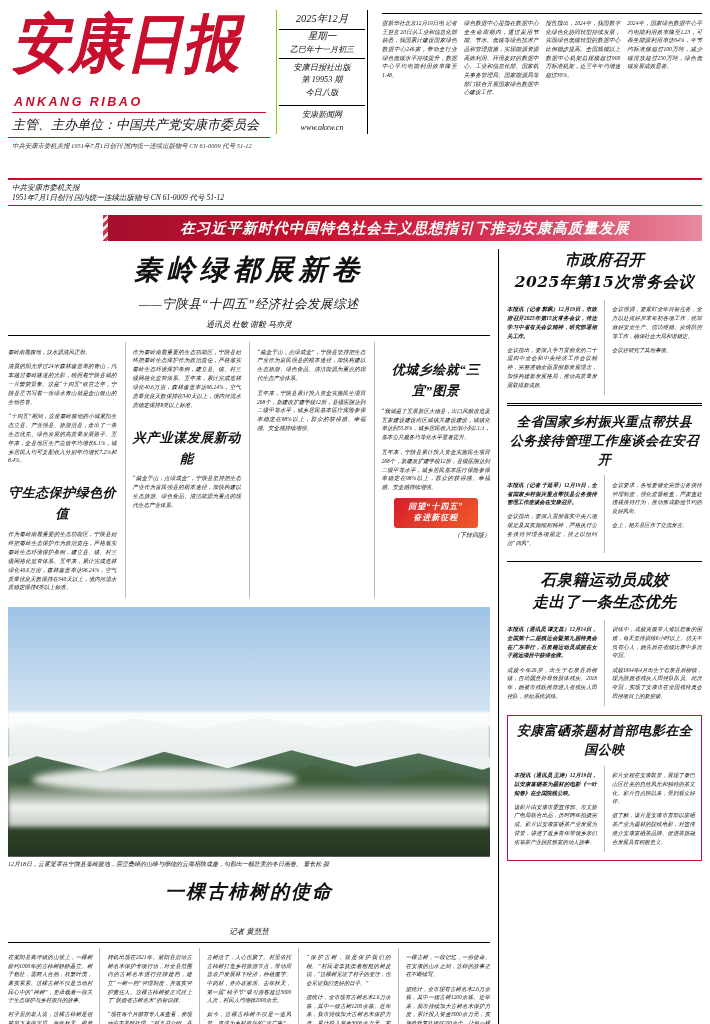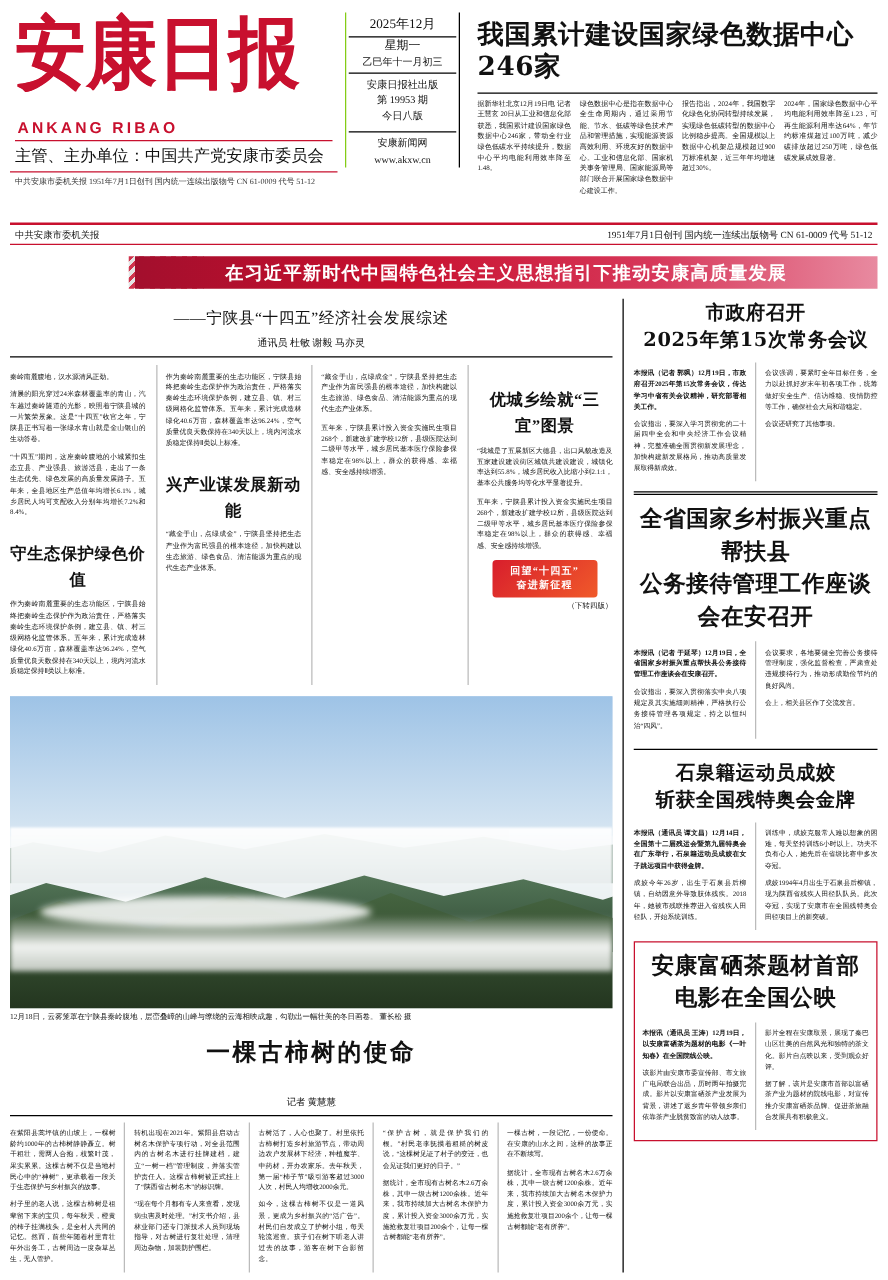"安康日报" .page { font-style: none -> italic }
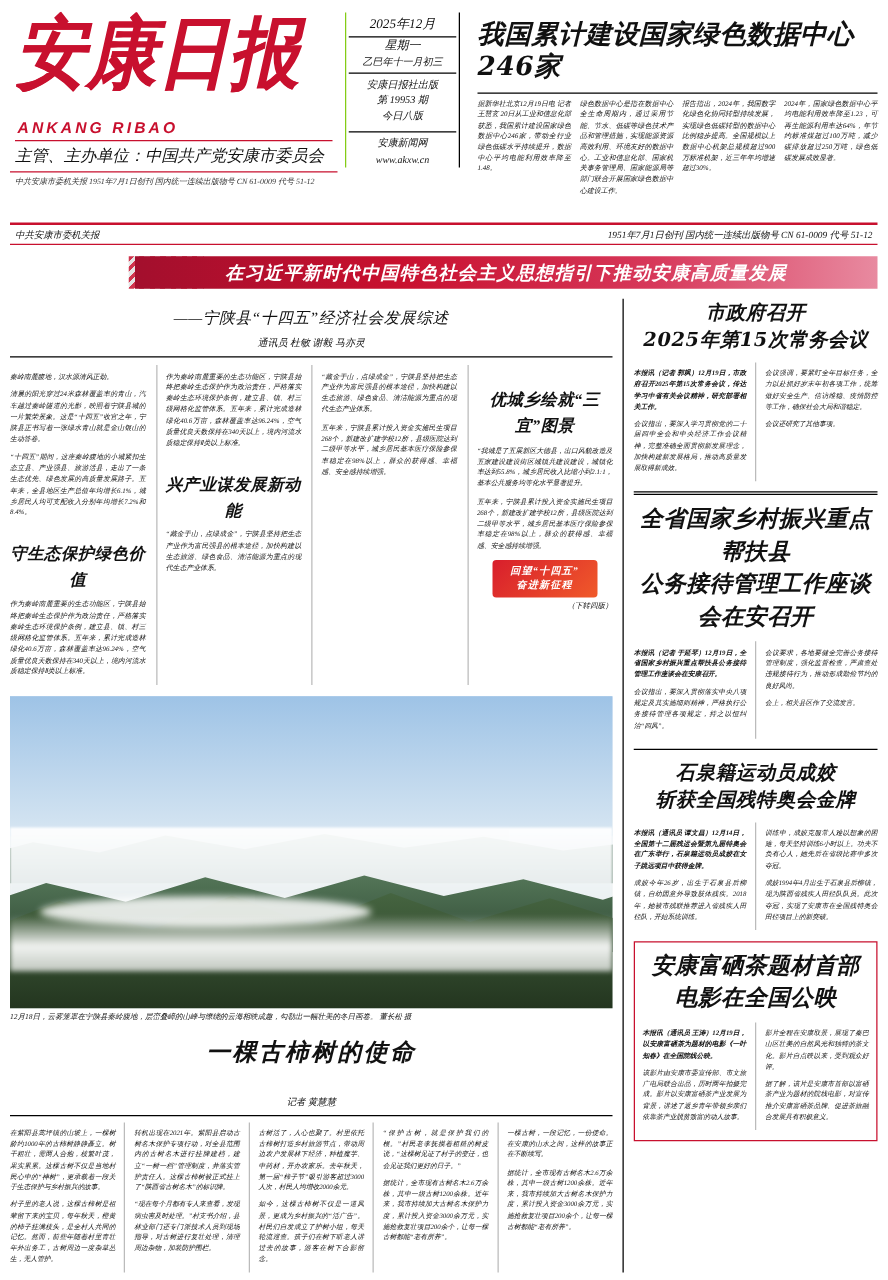"我国累计建设国家绿色数据中心246家" div.lead-head { html: <div>我国累计建设国家绿色数据中心246家</div> -> none }
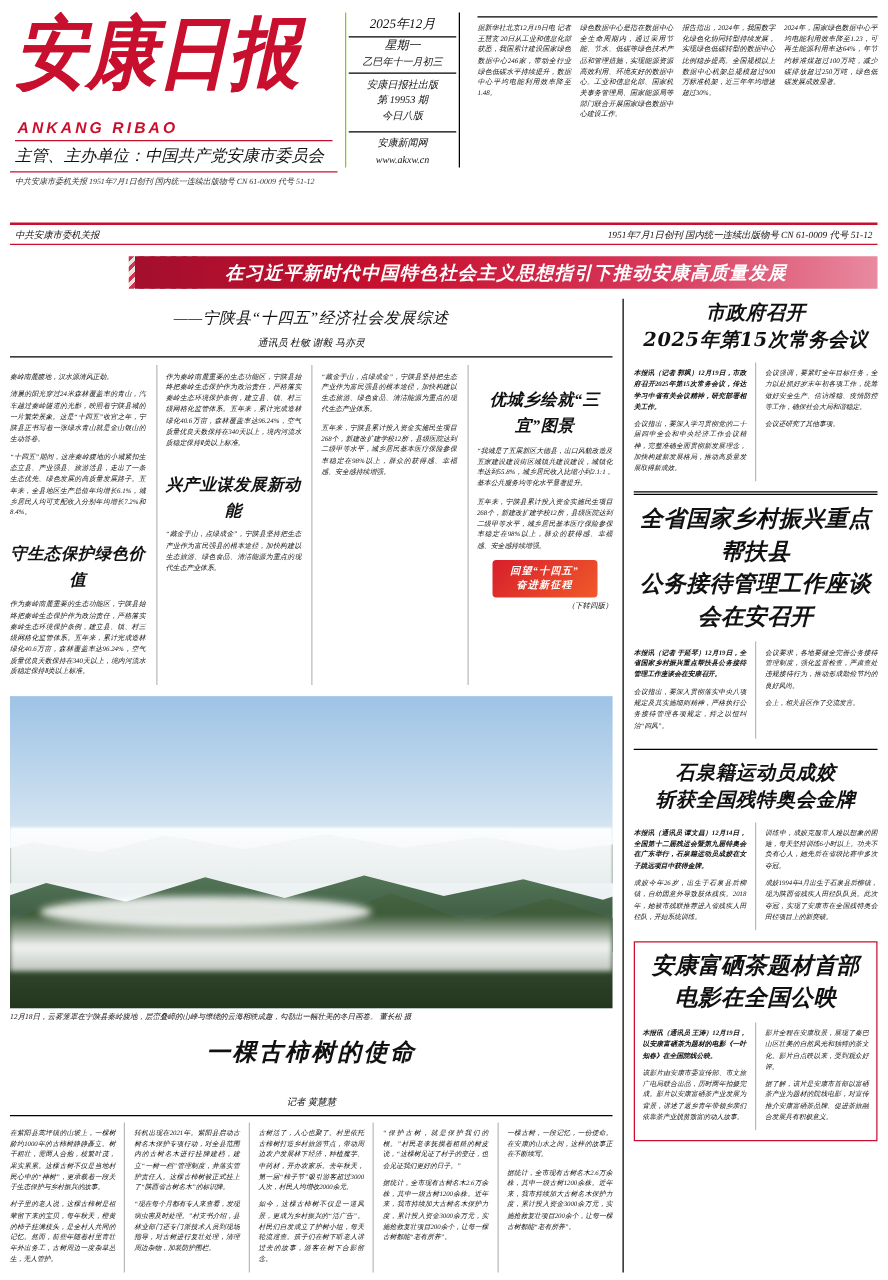"中共安康市委机关报" .header-strip { flex-direction: none -> column }
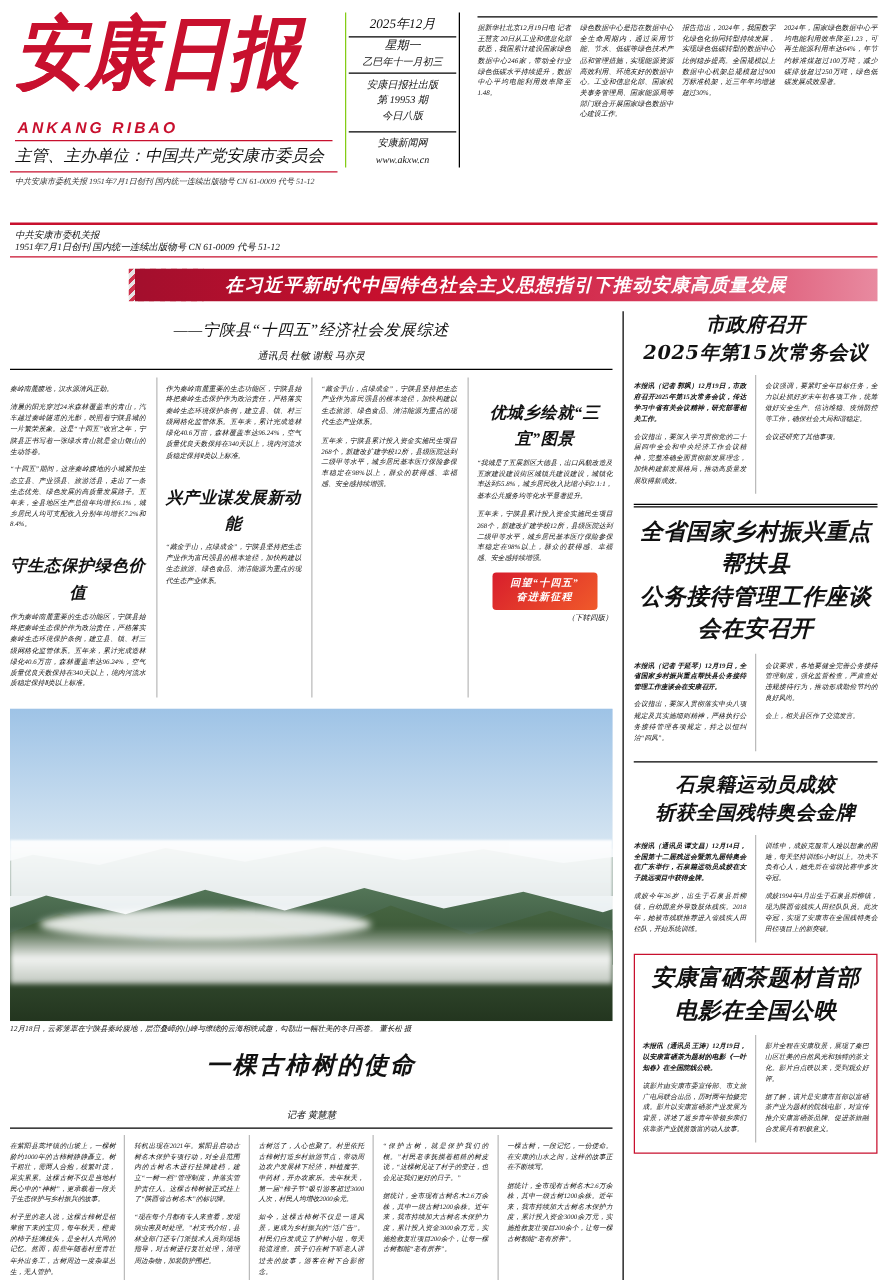"秦岭绿都展新卷" div.art-title { html: none -> <div>秦岭绿都展新卷</div> }
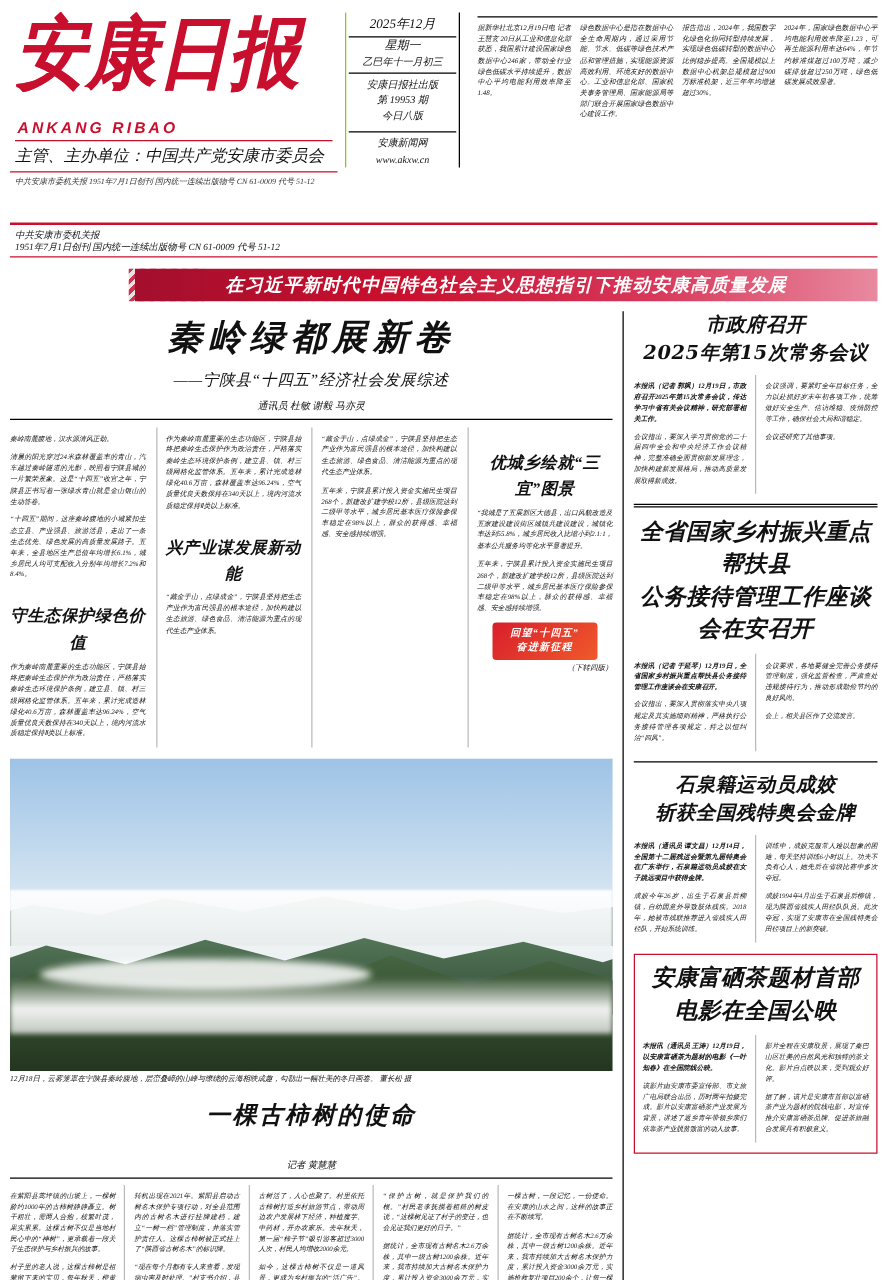"全省国家乡村振兴重点帮扶县" .r-head.sm { font-size: 18px -> 13px }
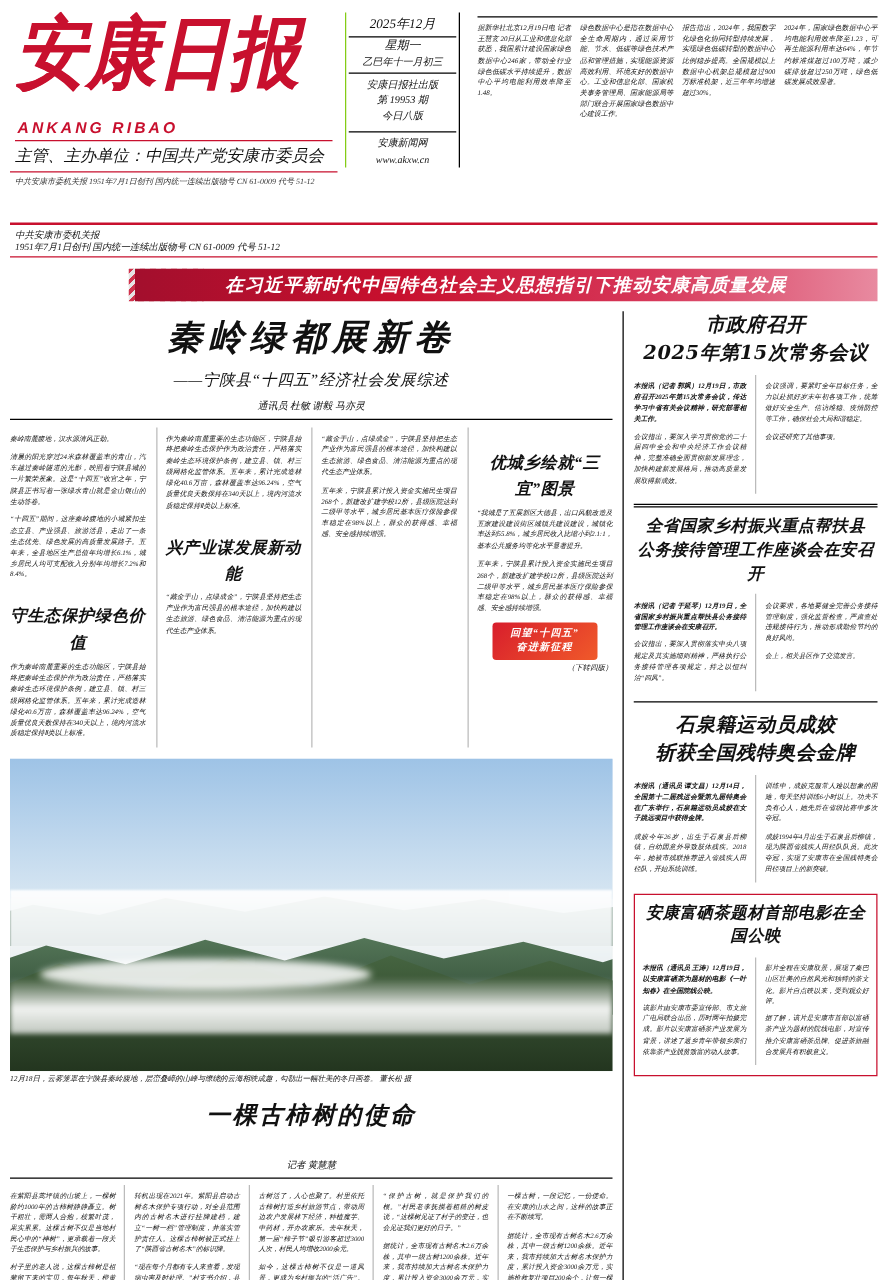"斩获全国残特奥会金牌" div.r-head { text: 斩获全国残特奥会金牌 -> 走出了一条生态优先 }
